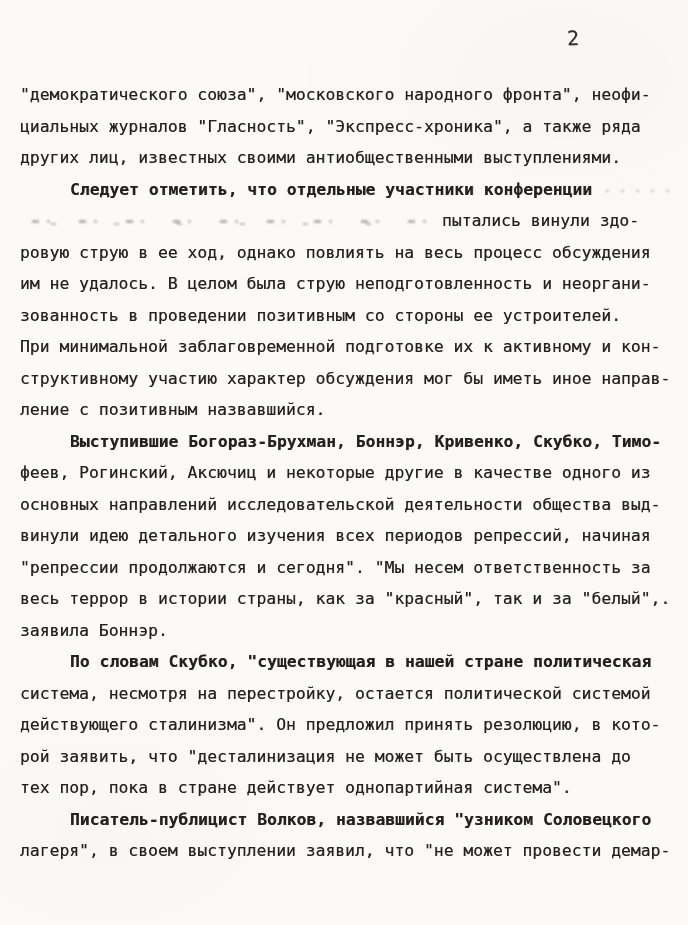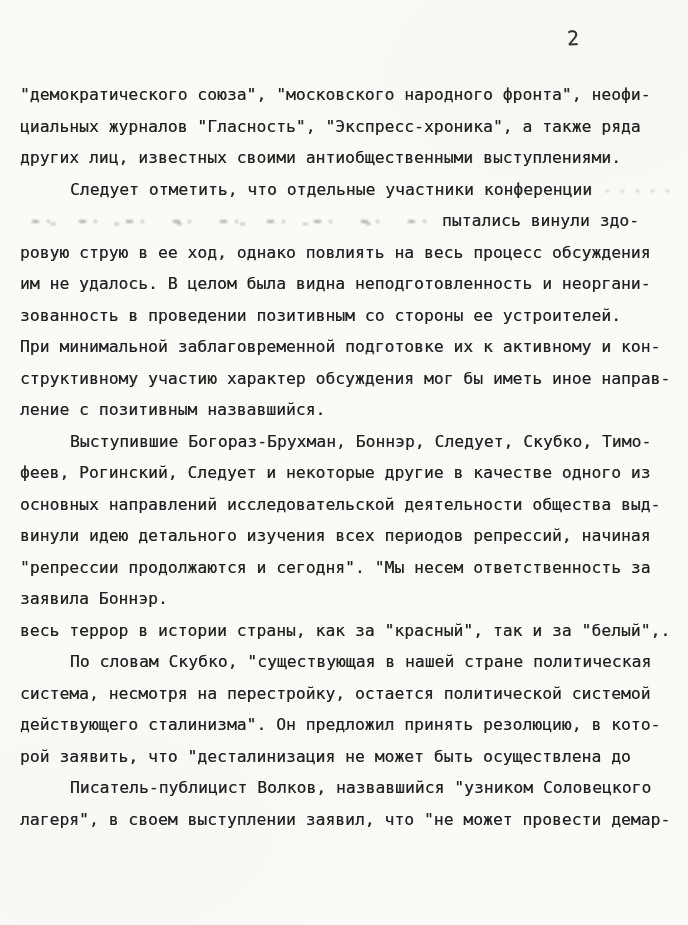"Следует отметить, что отдельные" .line.indent { font-weight: none -> bold }
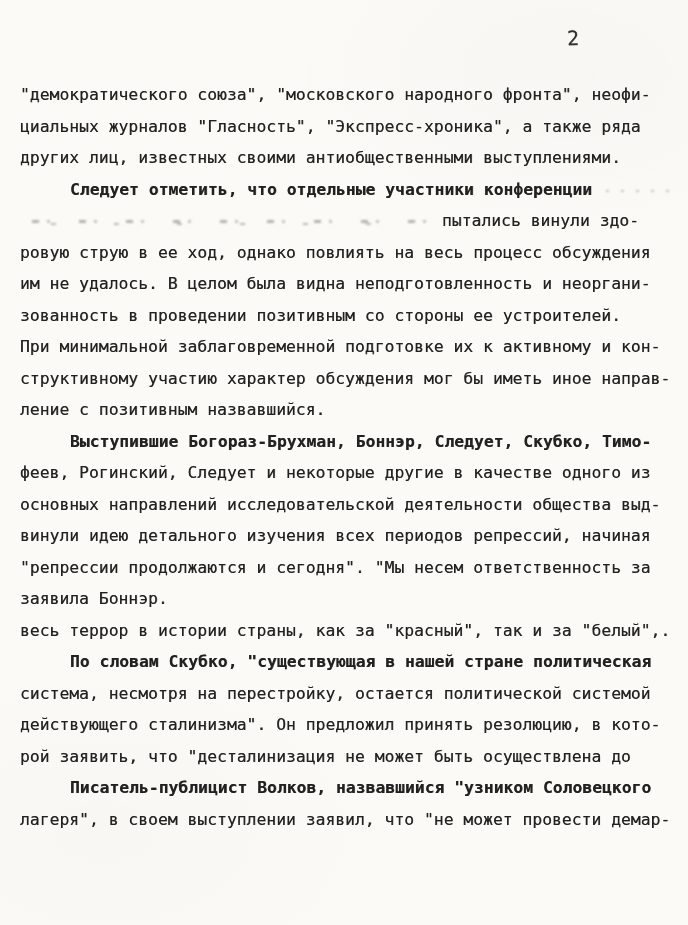"им не удалось. В целом" div.line { text: видна -> струю }
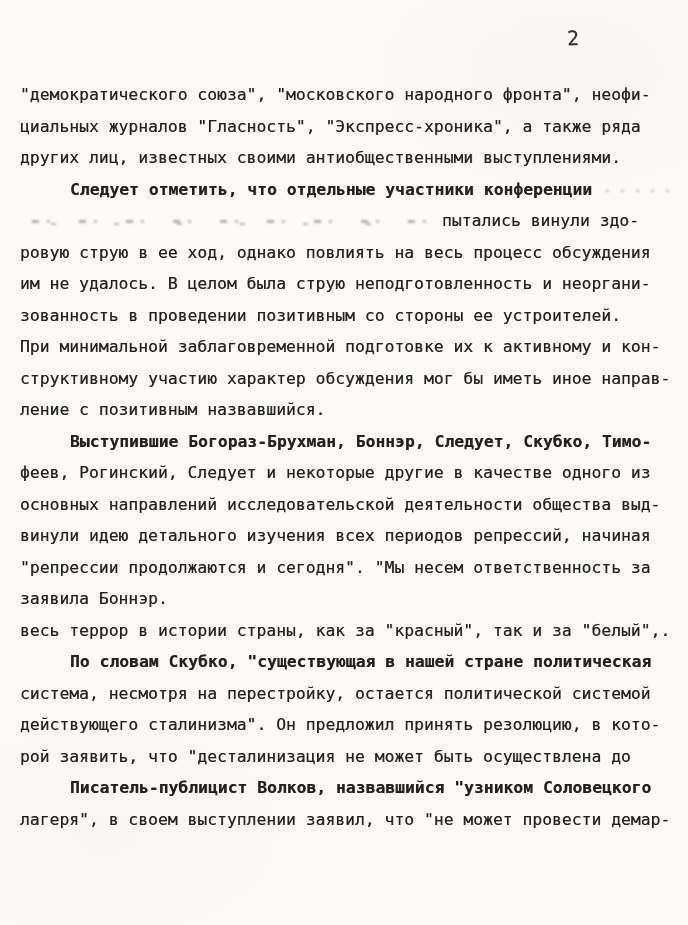"Выступившие Богораз-Брухман, Боннэр," div.line { text: Следует -> Кривенко }
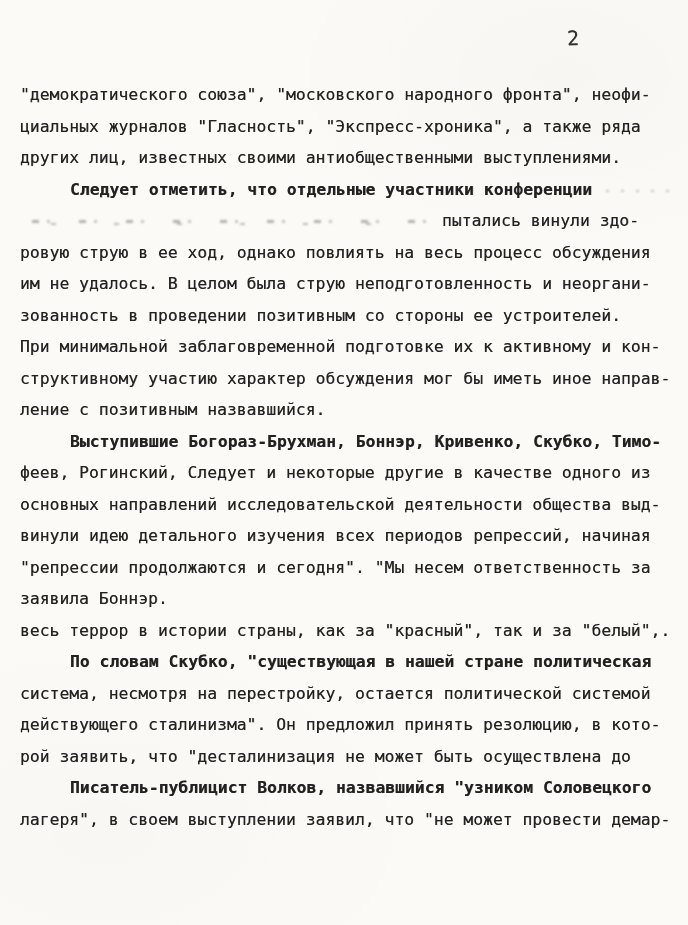"феев, Рогинский, Следует и некоторые" div.line { text: Следует -> Аксючиц }
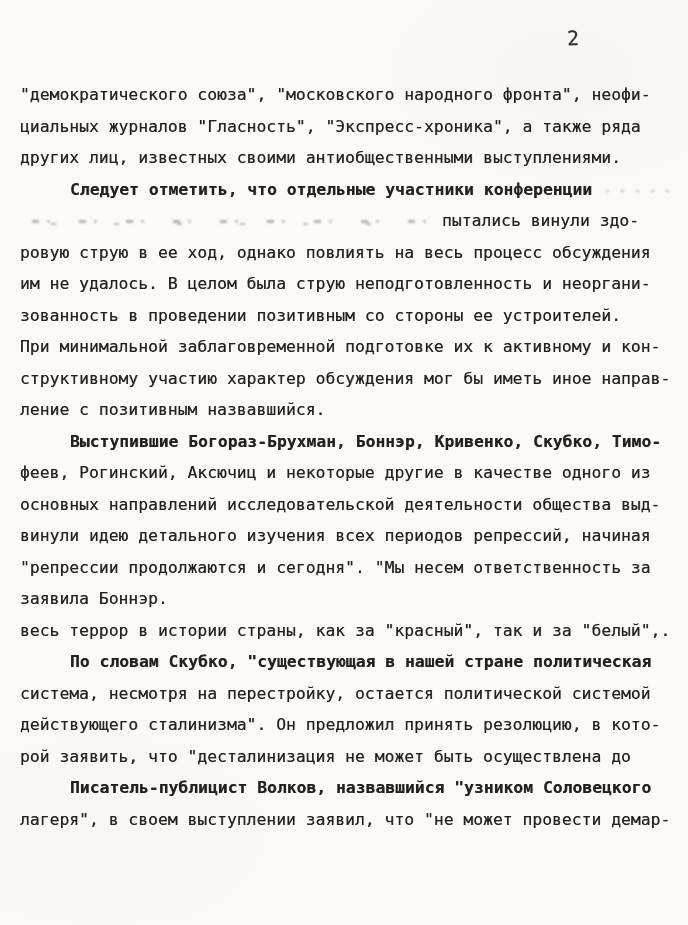"заявила Боннэр." div.line { order: before "весь террор в истории страны," -> after "весь террор в истории страны," }
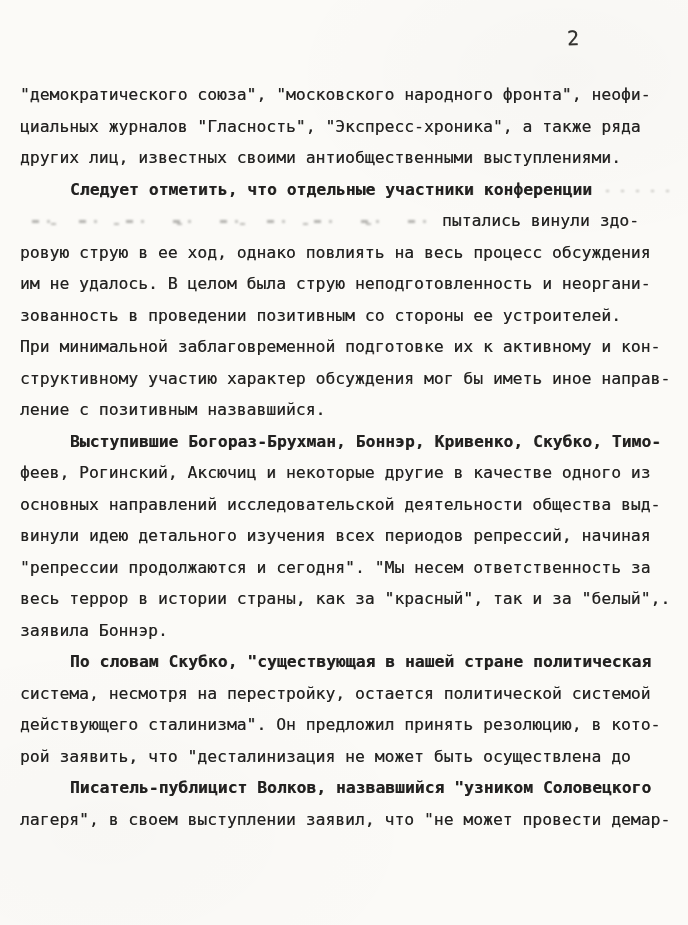"тех пор, пока в стране" div.line { html: none -> <div>тех пор, пока в стране действует однопартийная система".</div> }
